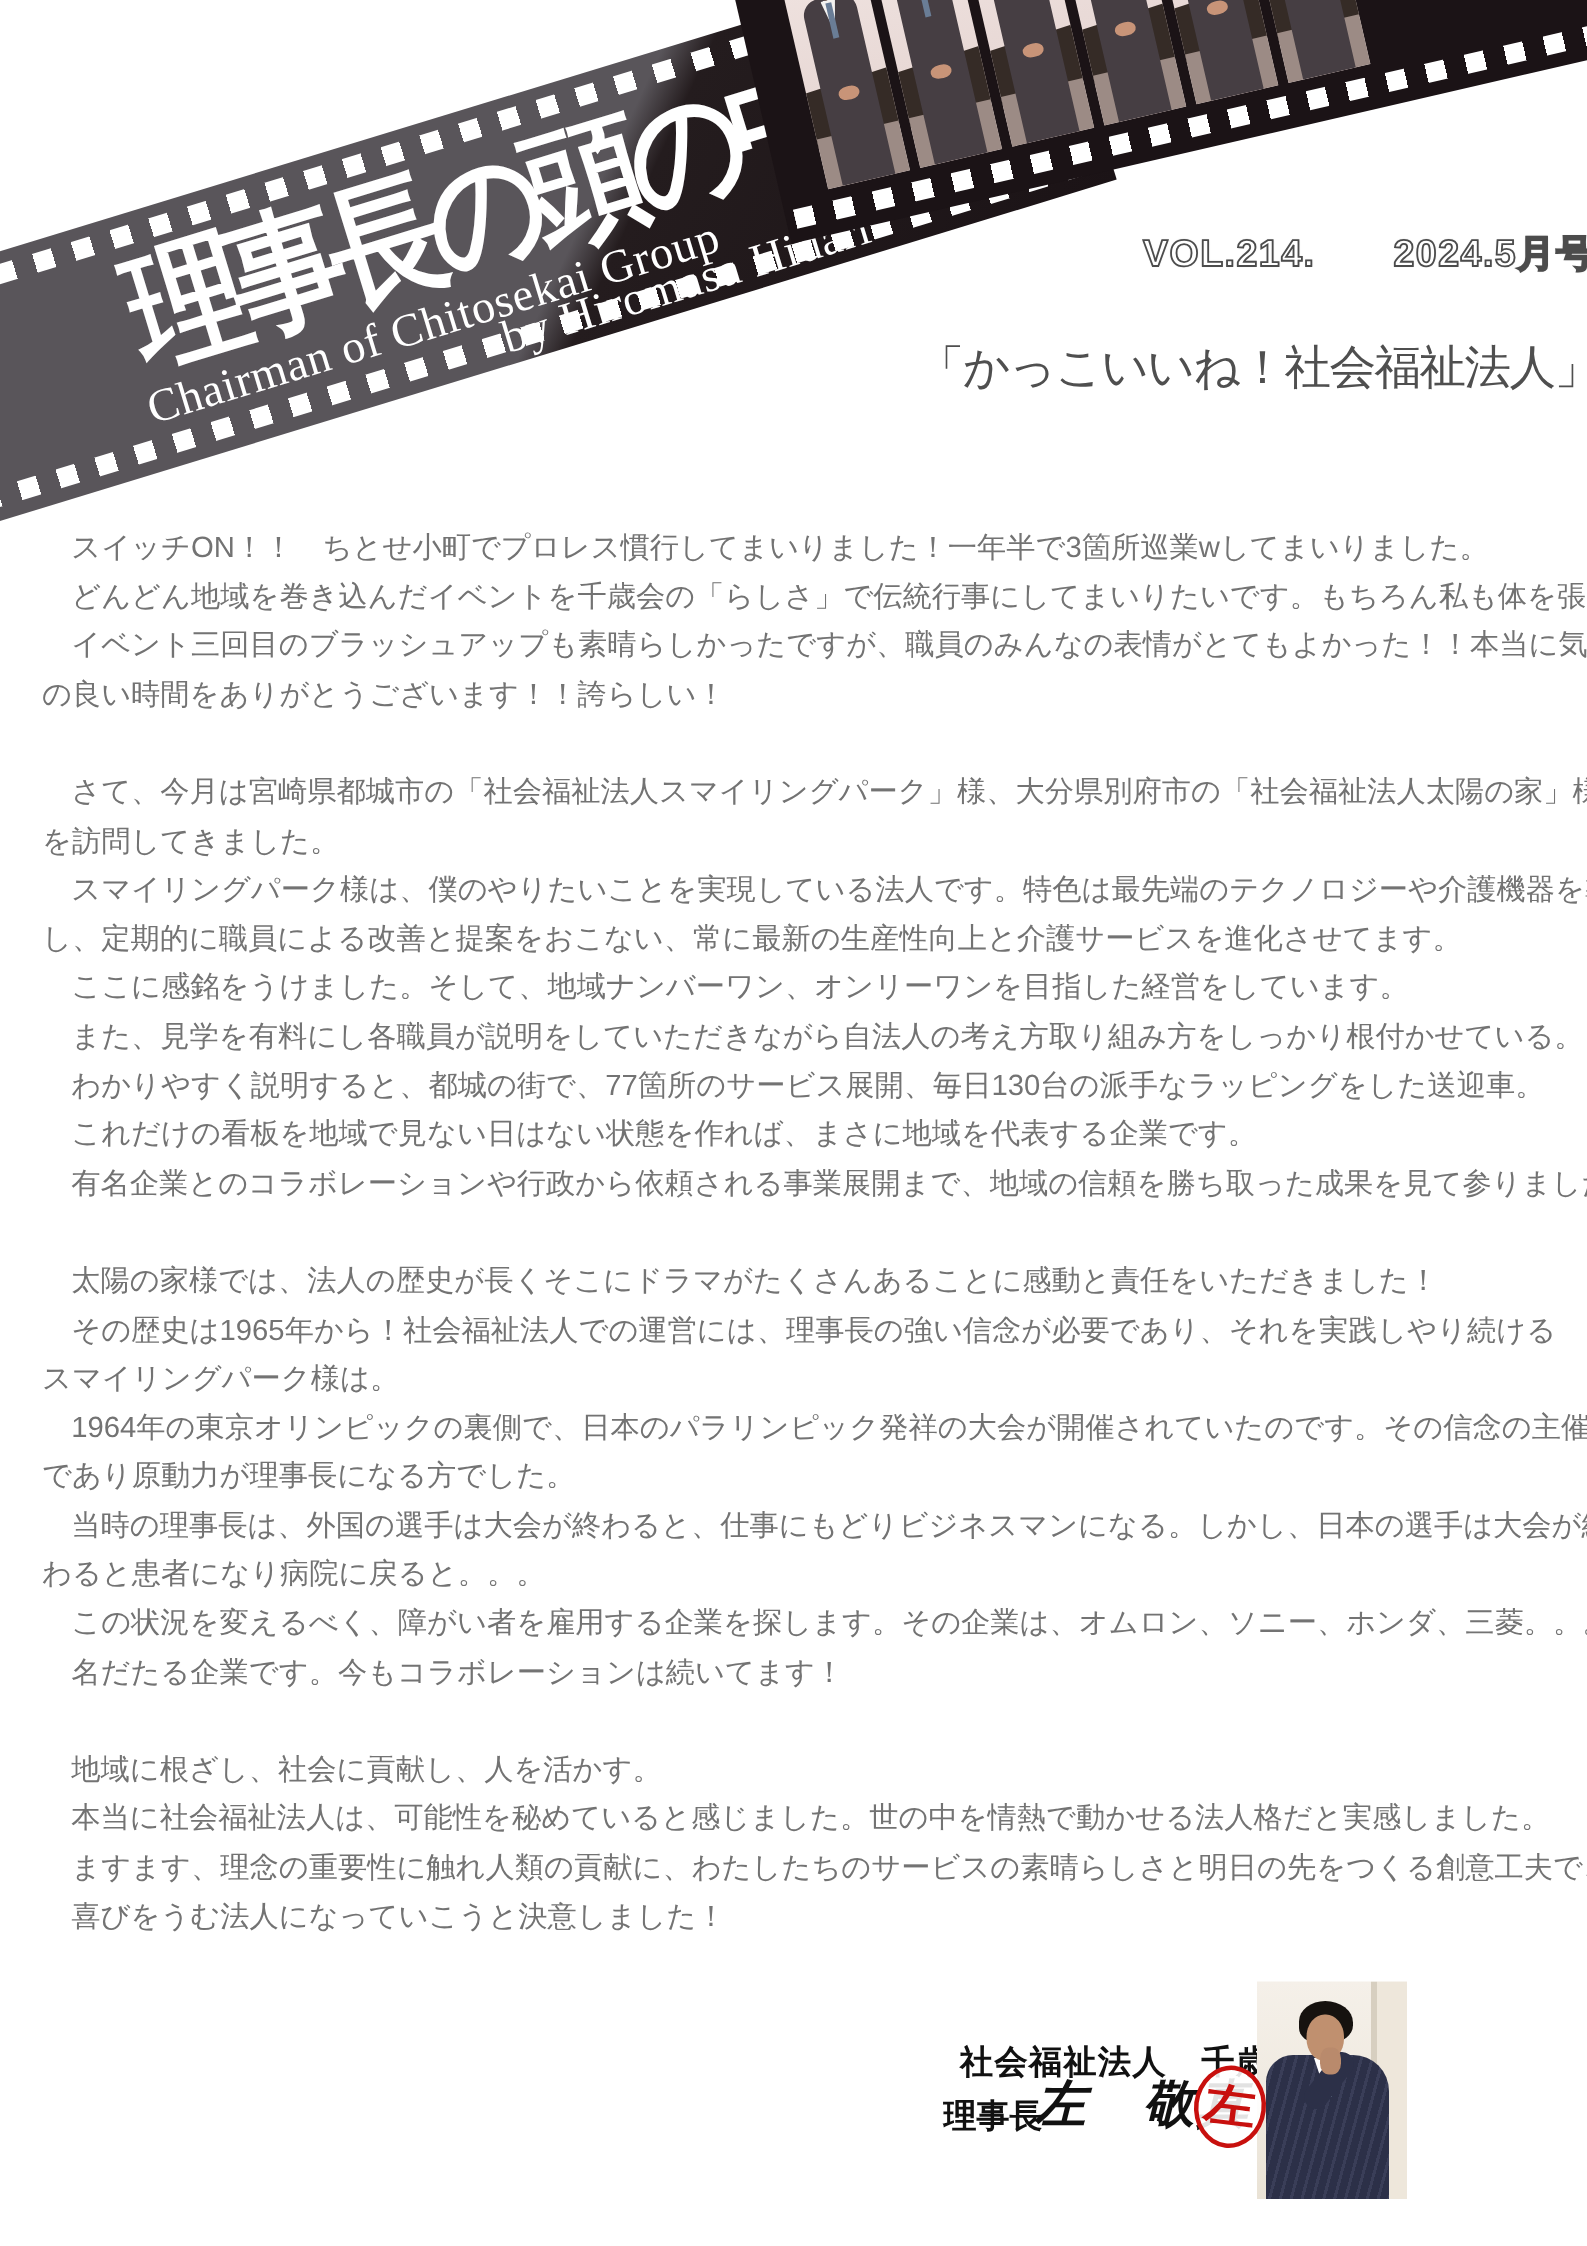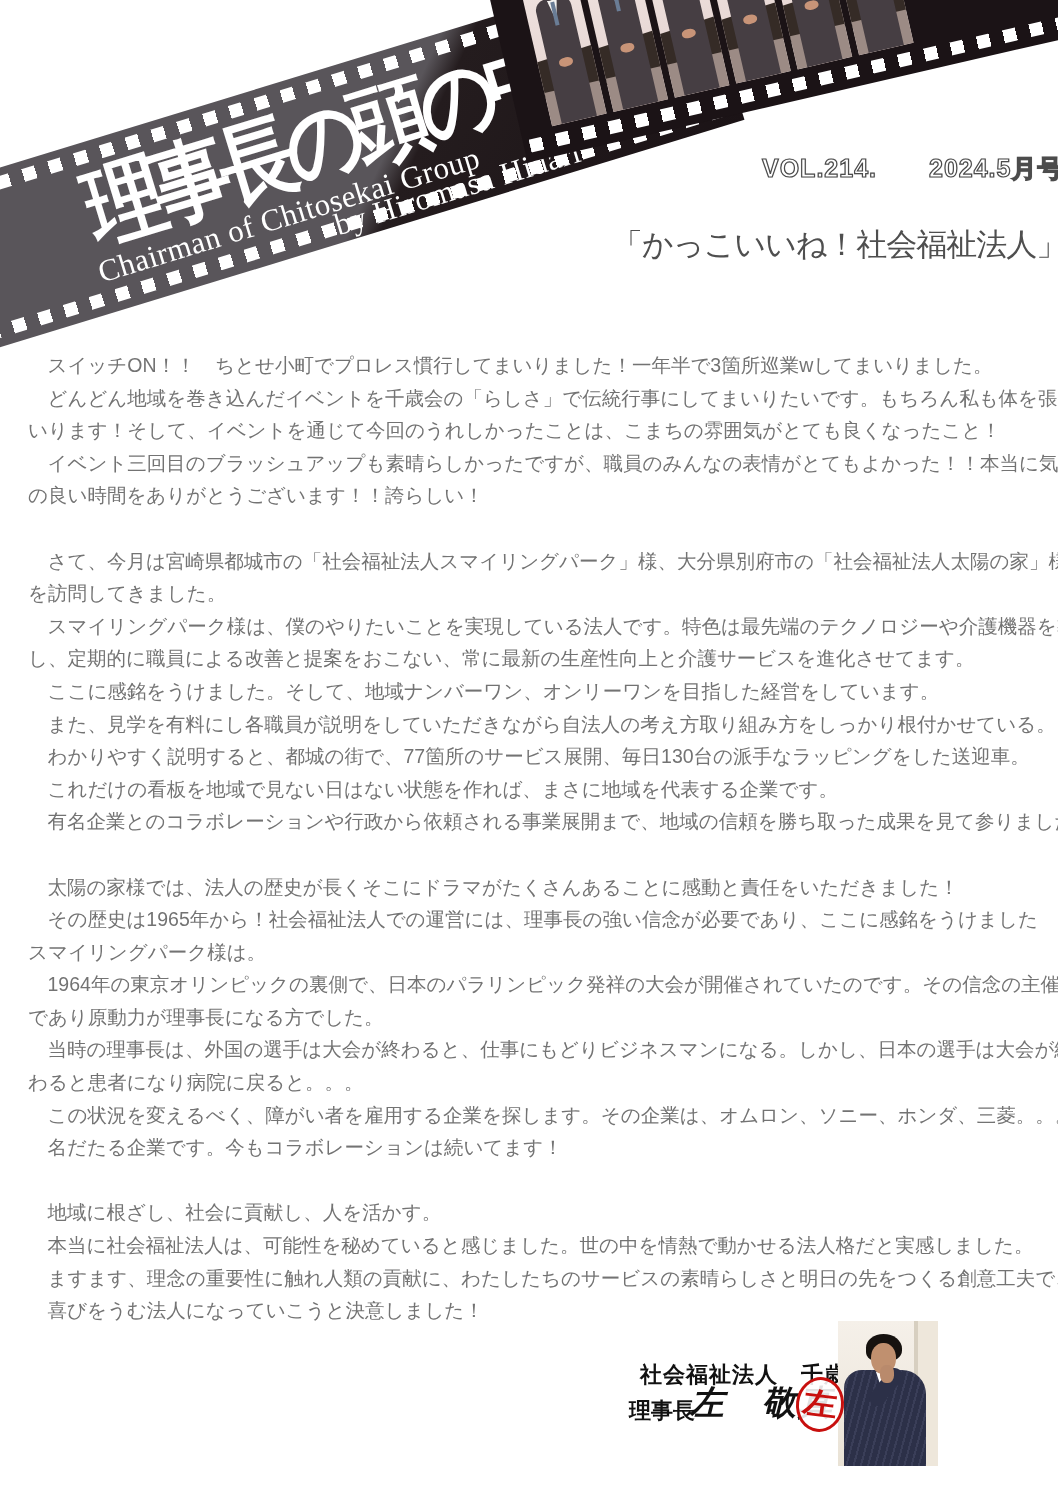"いります！そして、イベントを通じて今回のうれしかったことは、こまちの雰囲気がとて" div.bl { html: <div>いります！そして、イベントを通じて今回のうれしかったことは、こまちの雰囲気がとても良くなったこと！</div> -> none }
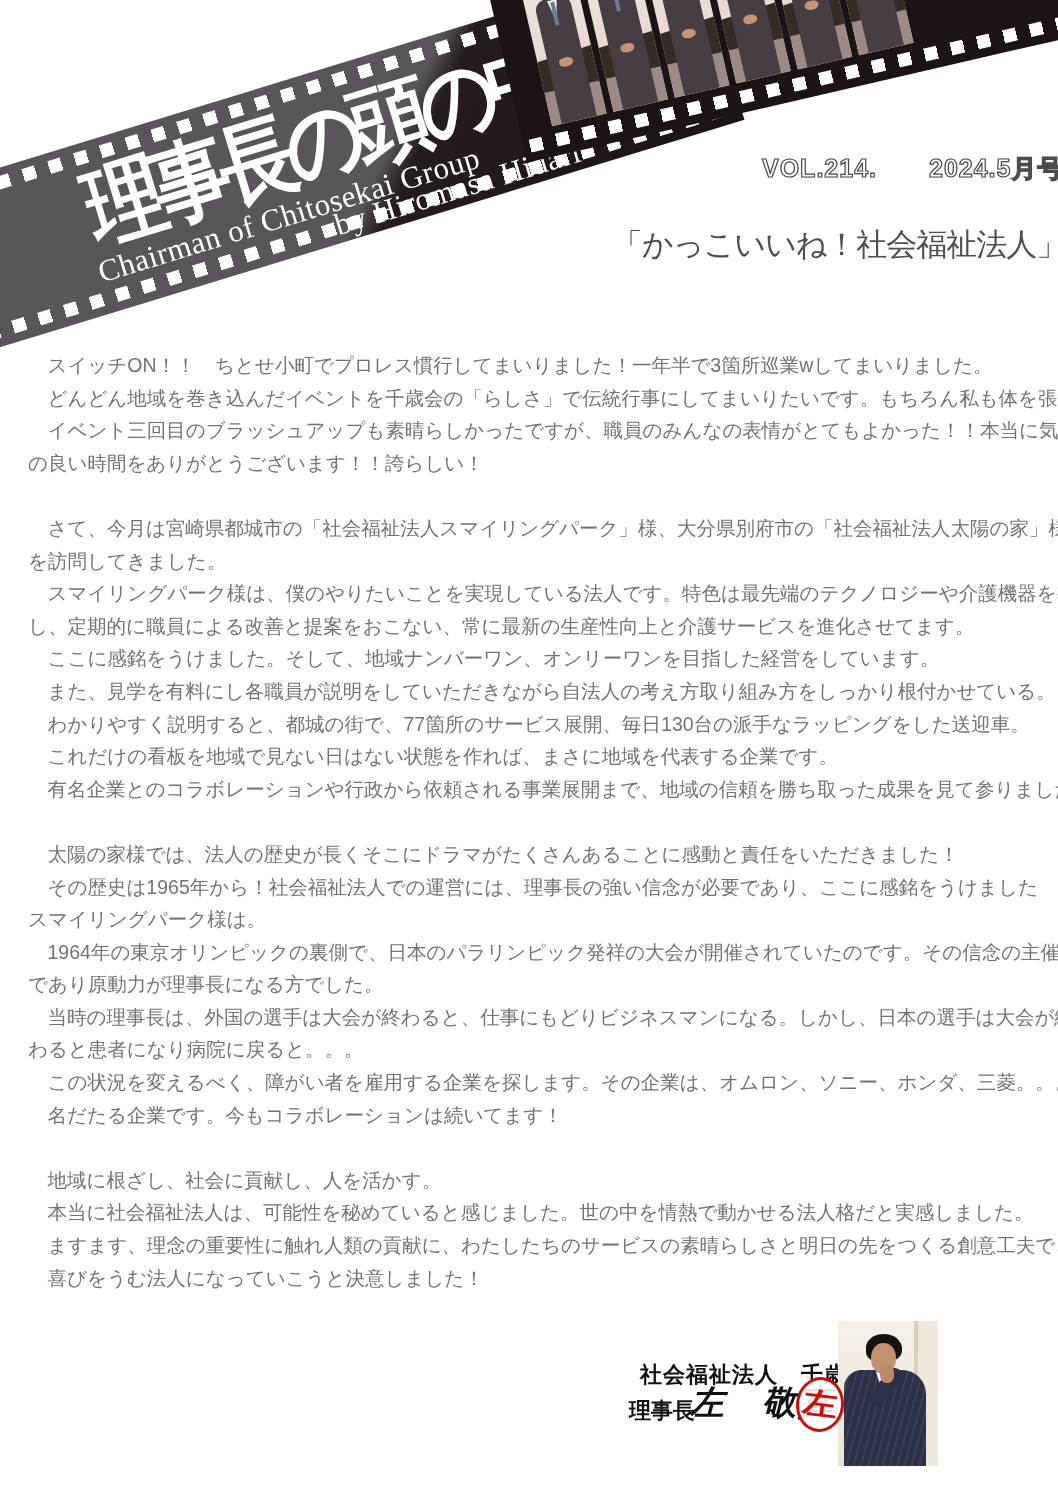"その歴史は1965年から！社会福祉法人での運営には、理事長の強い信念が必要であり" div.bl { text: ここに感銘をうけました -> それを実践しやり続ける }
